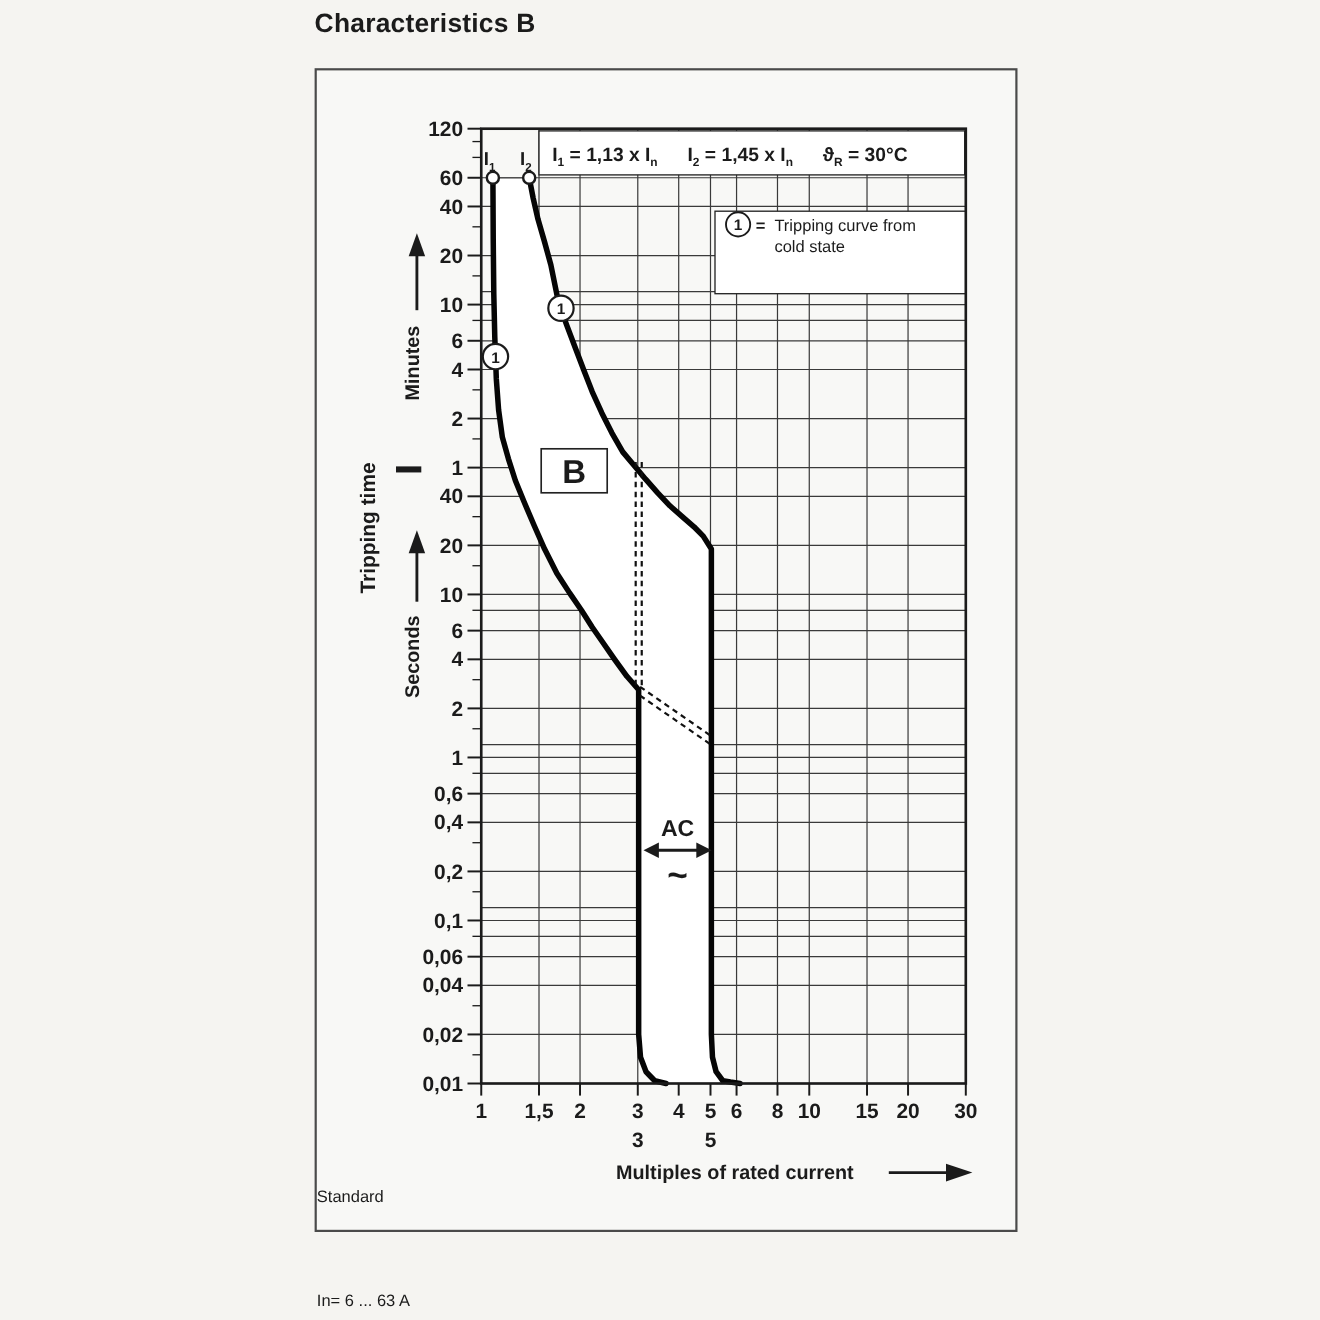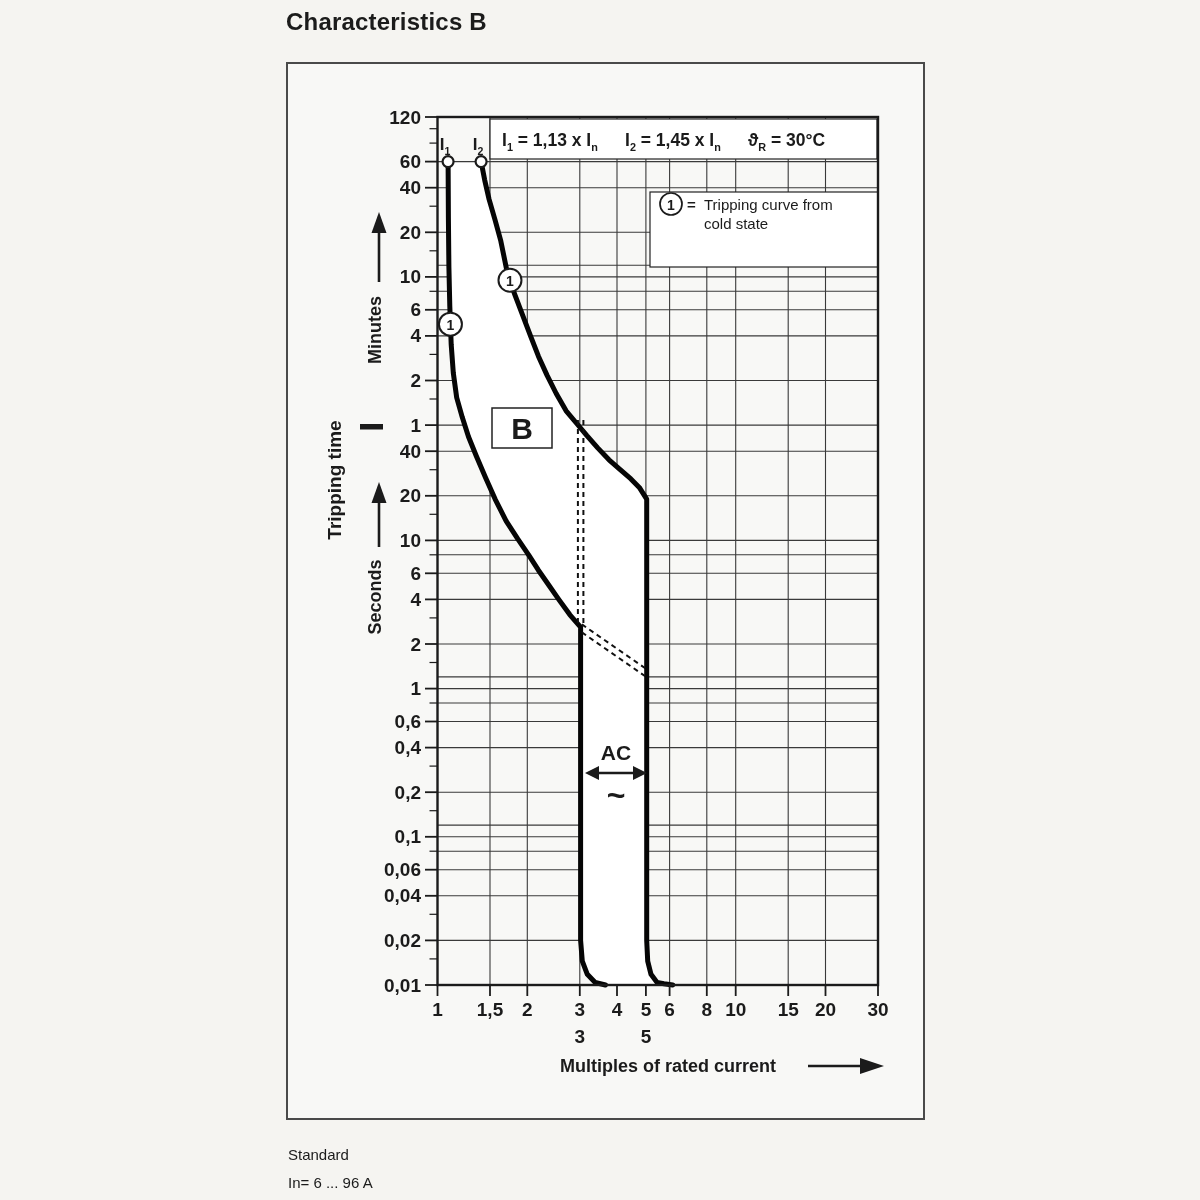"Standard" .footer.l1 { top: 1146px -> 1080px }
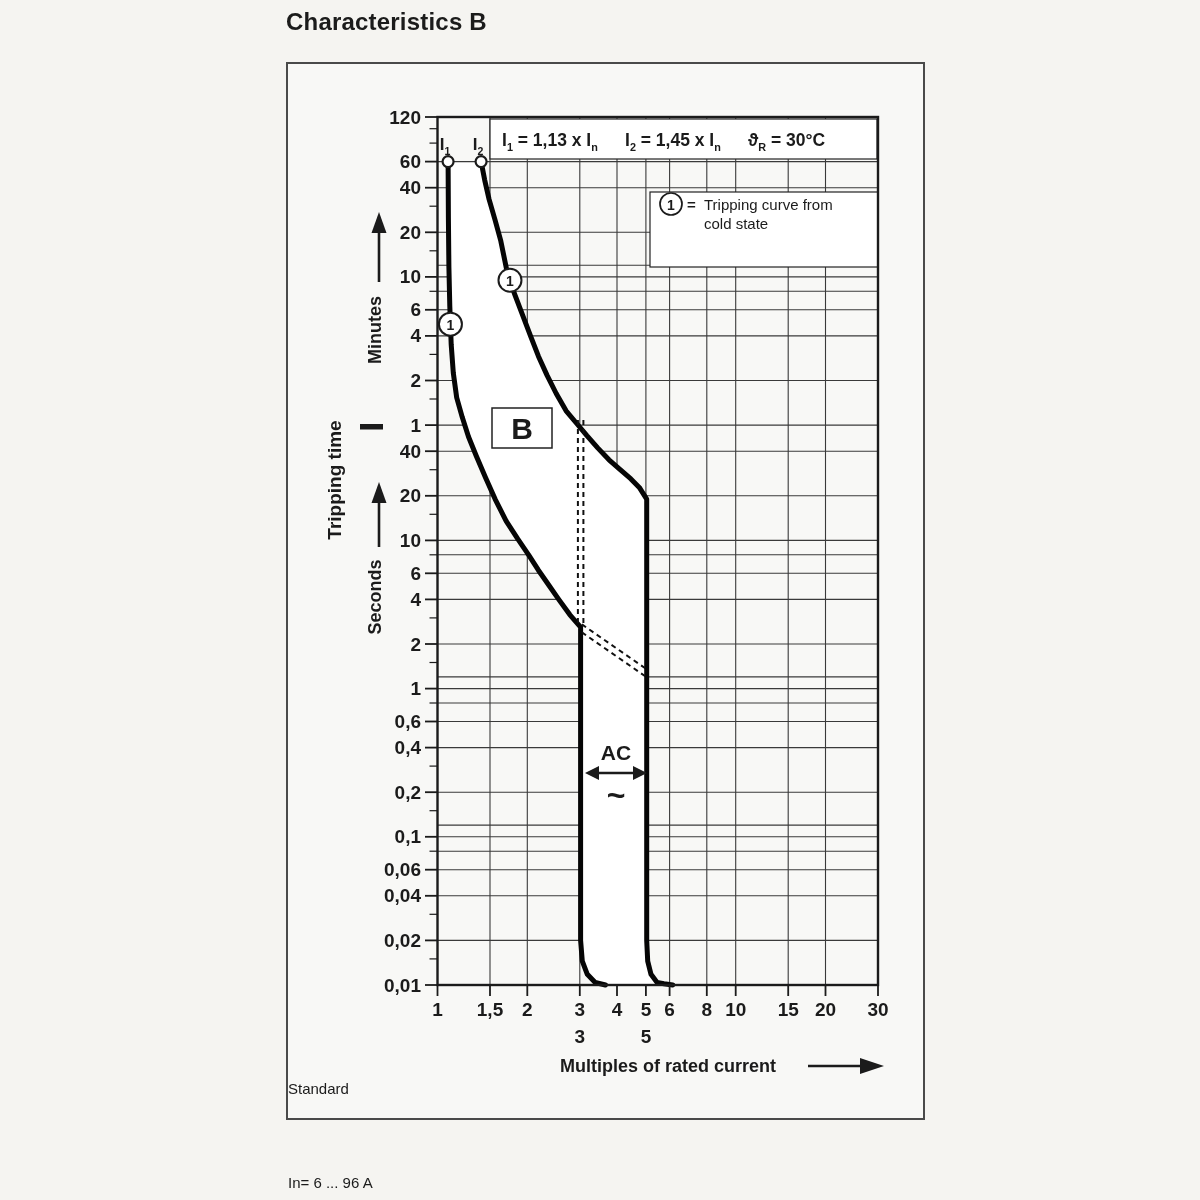"In= 6 ... 96 A" div.footer { text: 96 -> 63 }
